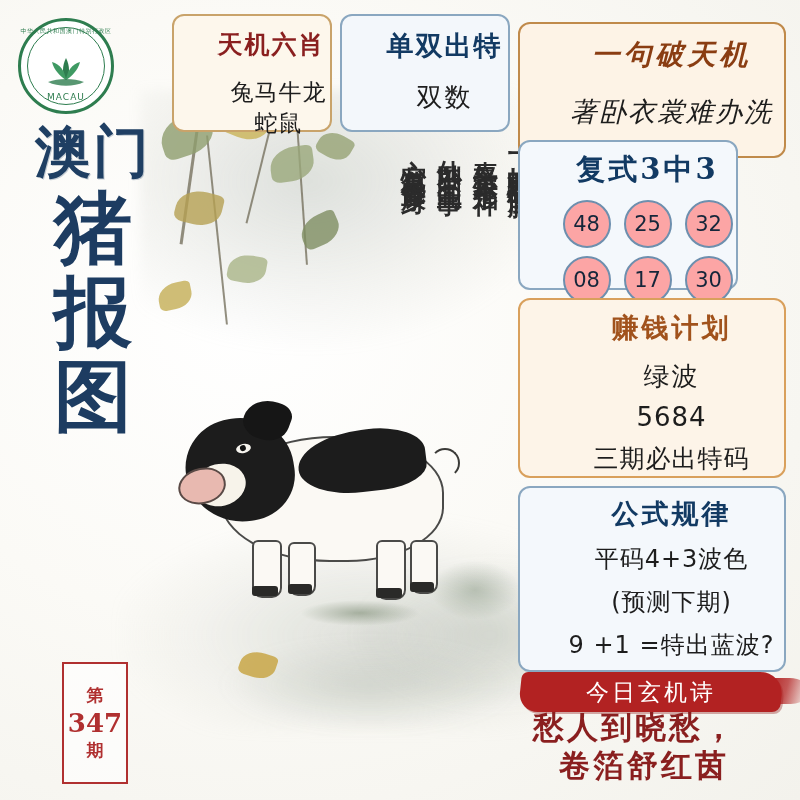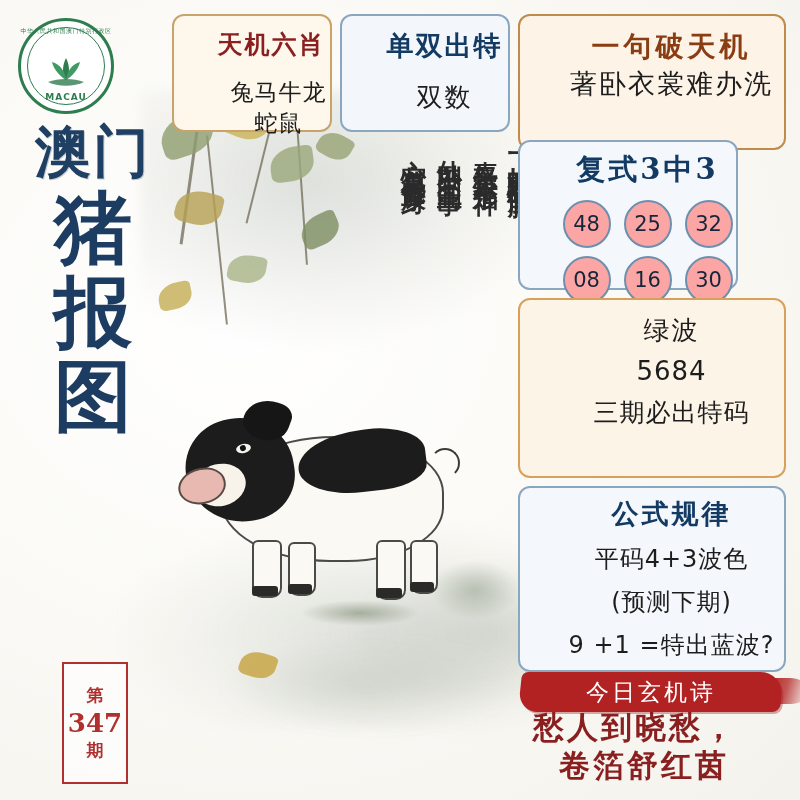"一句破天机" .pan-yiju { font-style: none -> italic; top: 14px -> 22px }
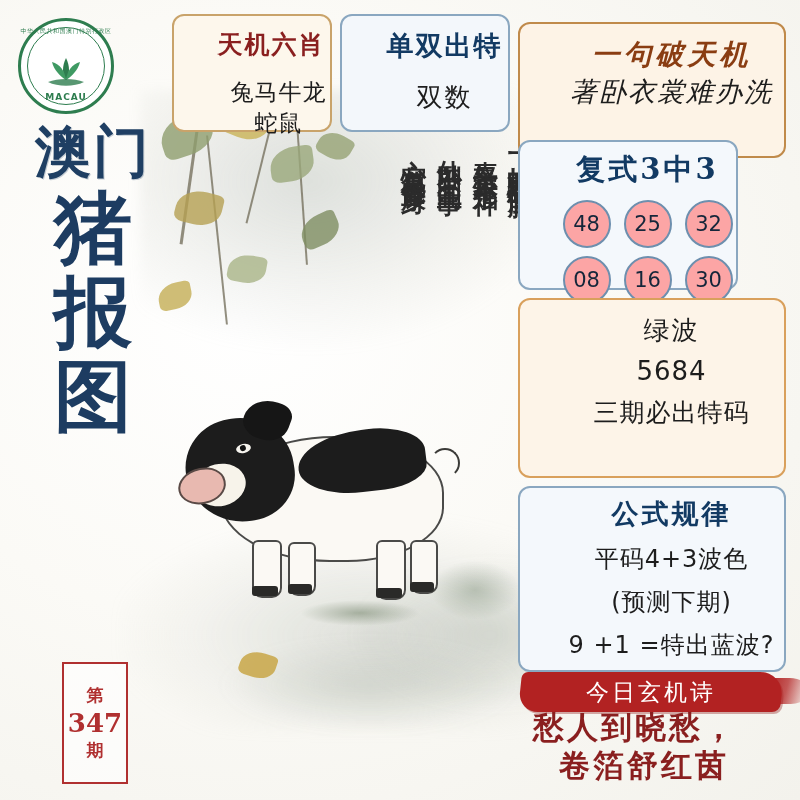"MACAU" .logo .bot-text { font-weight: bold -> normal }
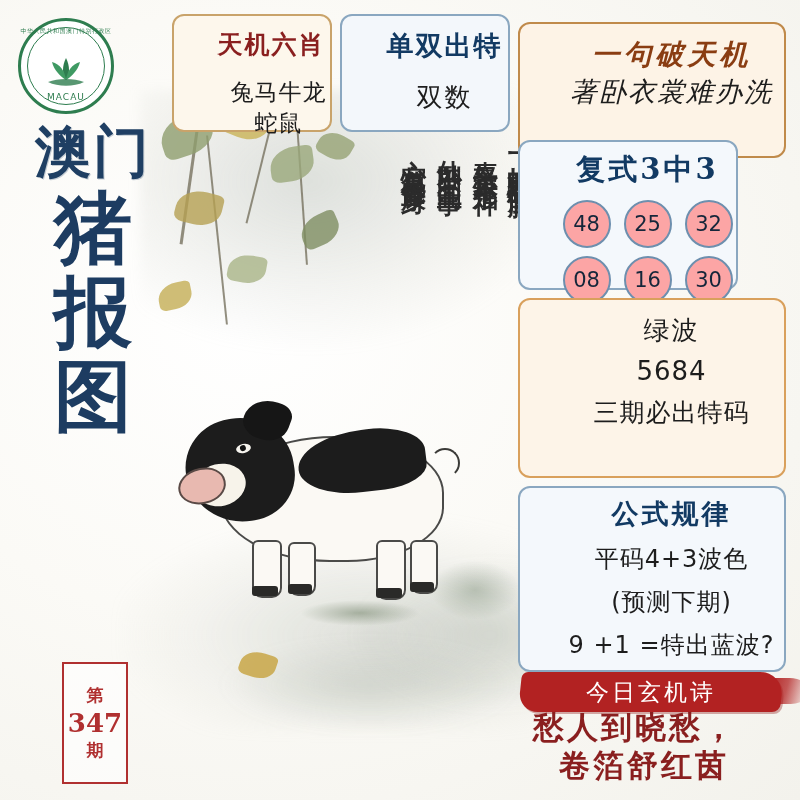"著卧衣裳难办洗" .pan-yiju .p-val { margin-top: 0 -> 20px }
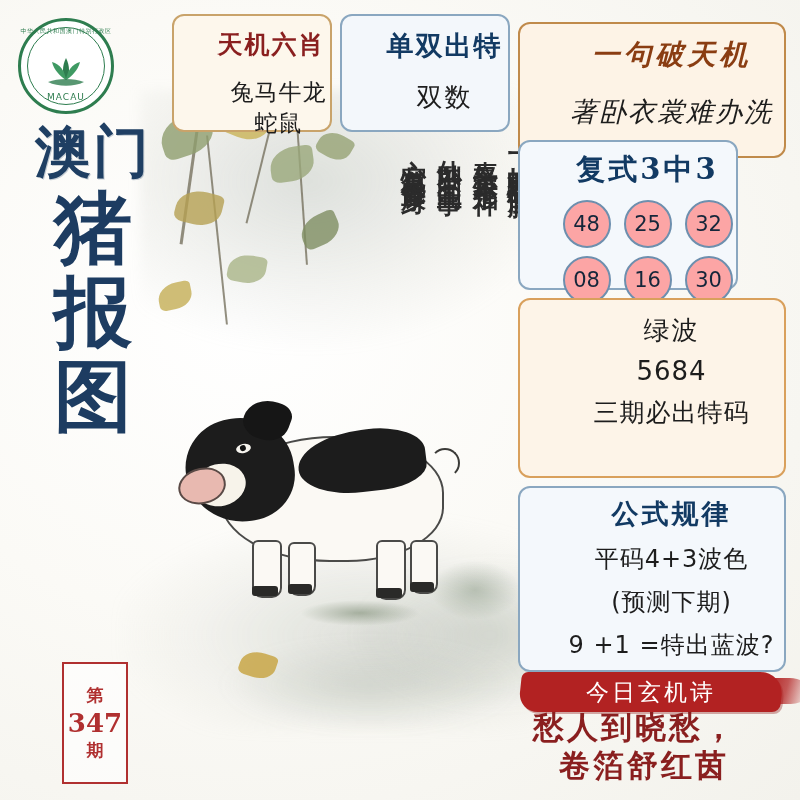"16" div.ball { text: 16 -> 17 }
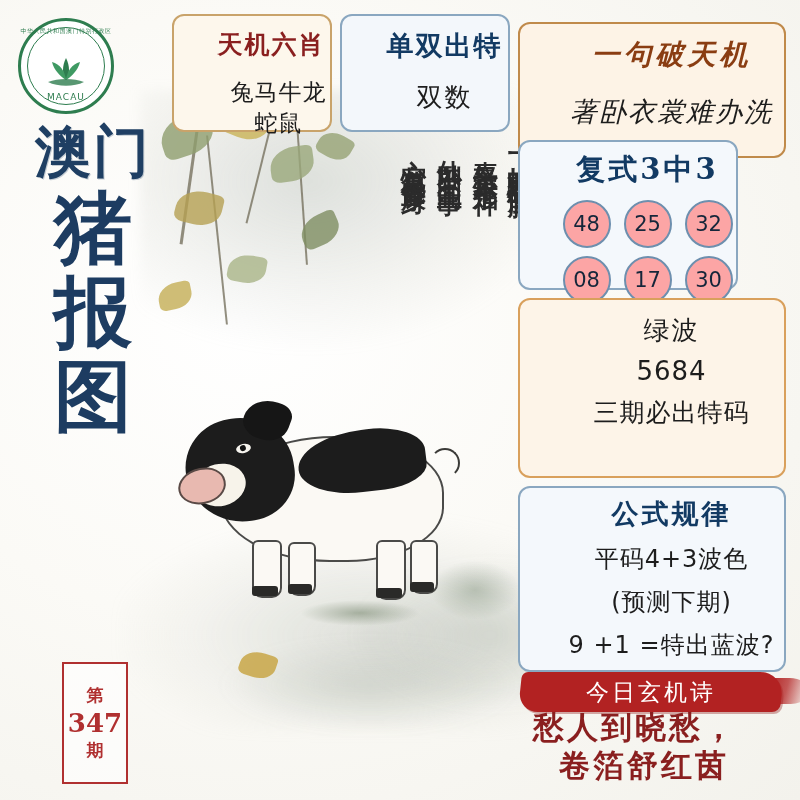"赚钱计划" div.p-title { html: none -> <div>赚钱计划</div> }
